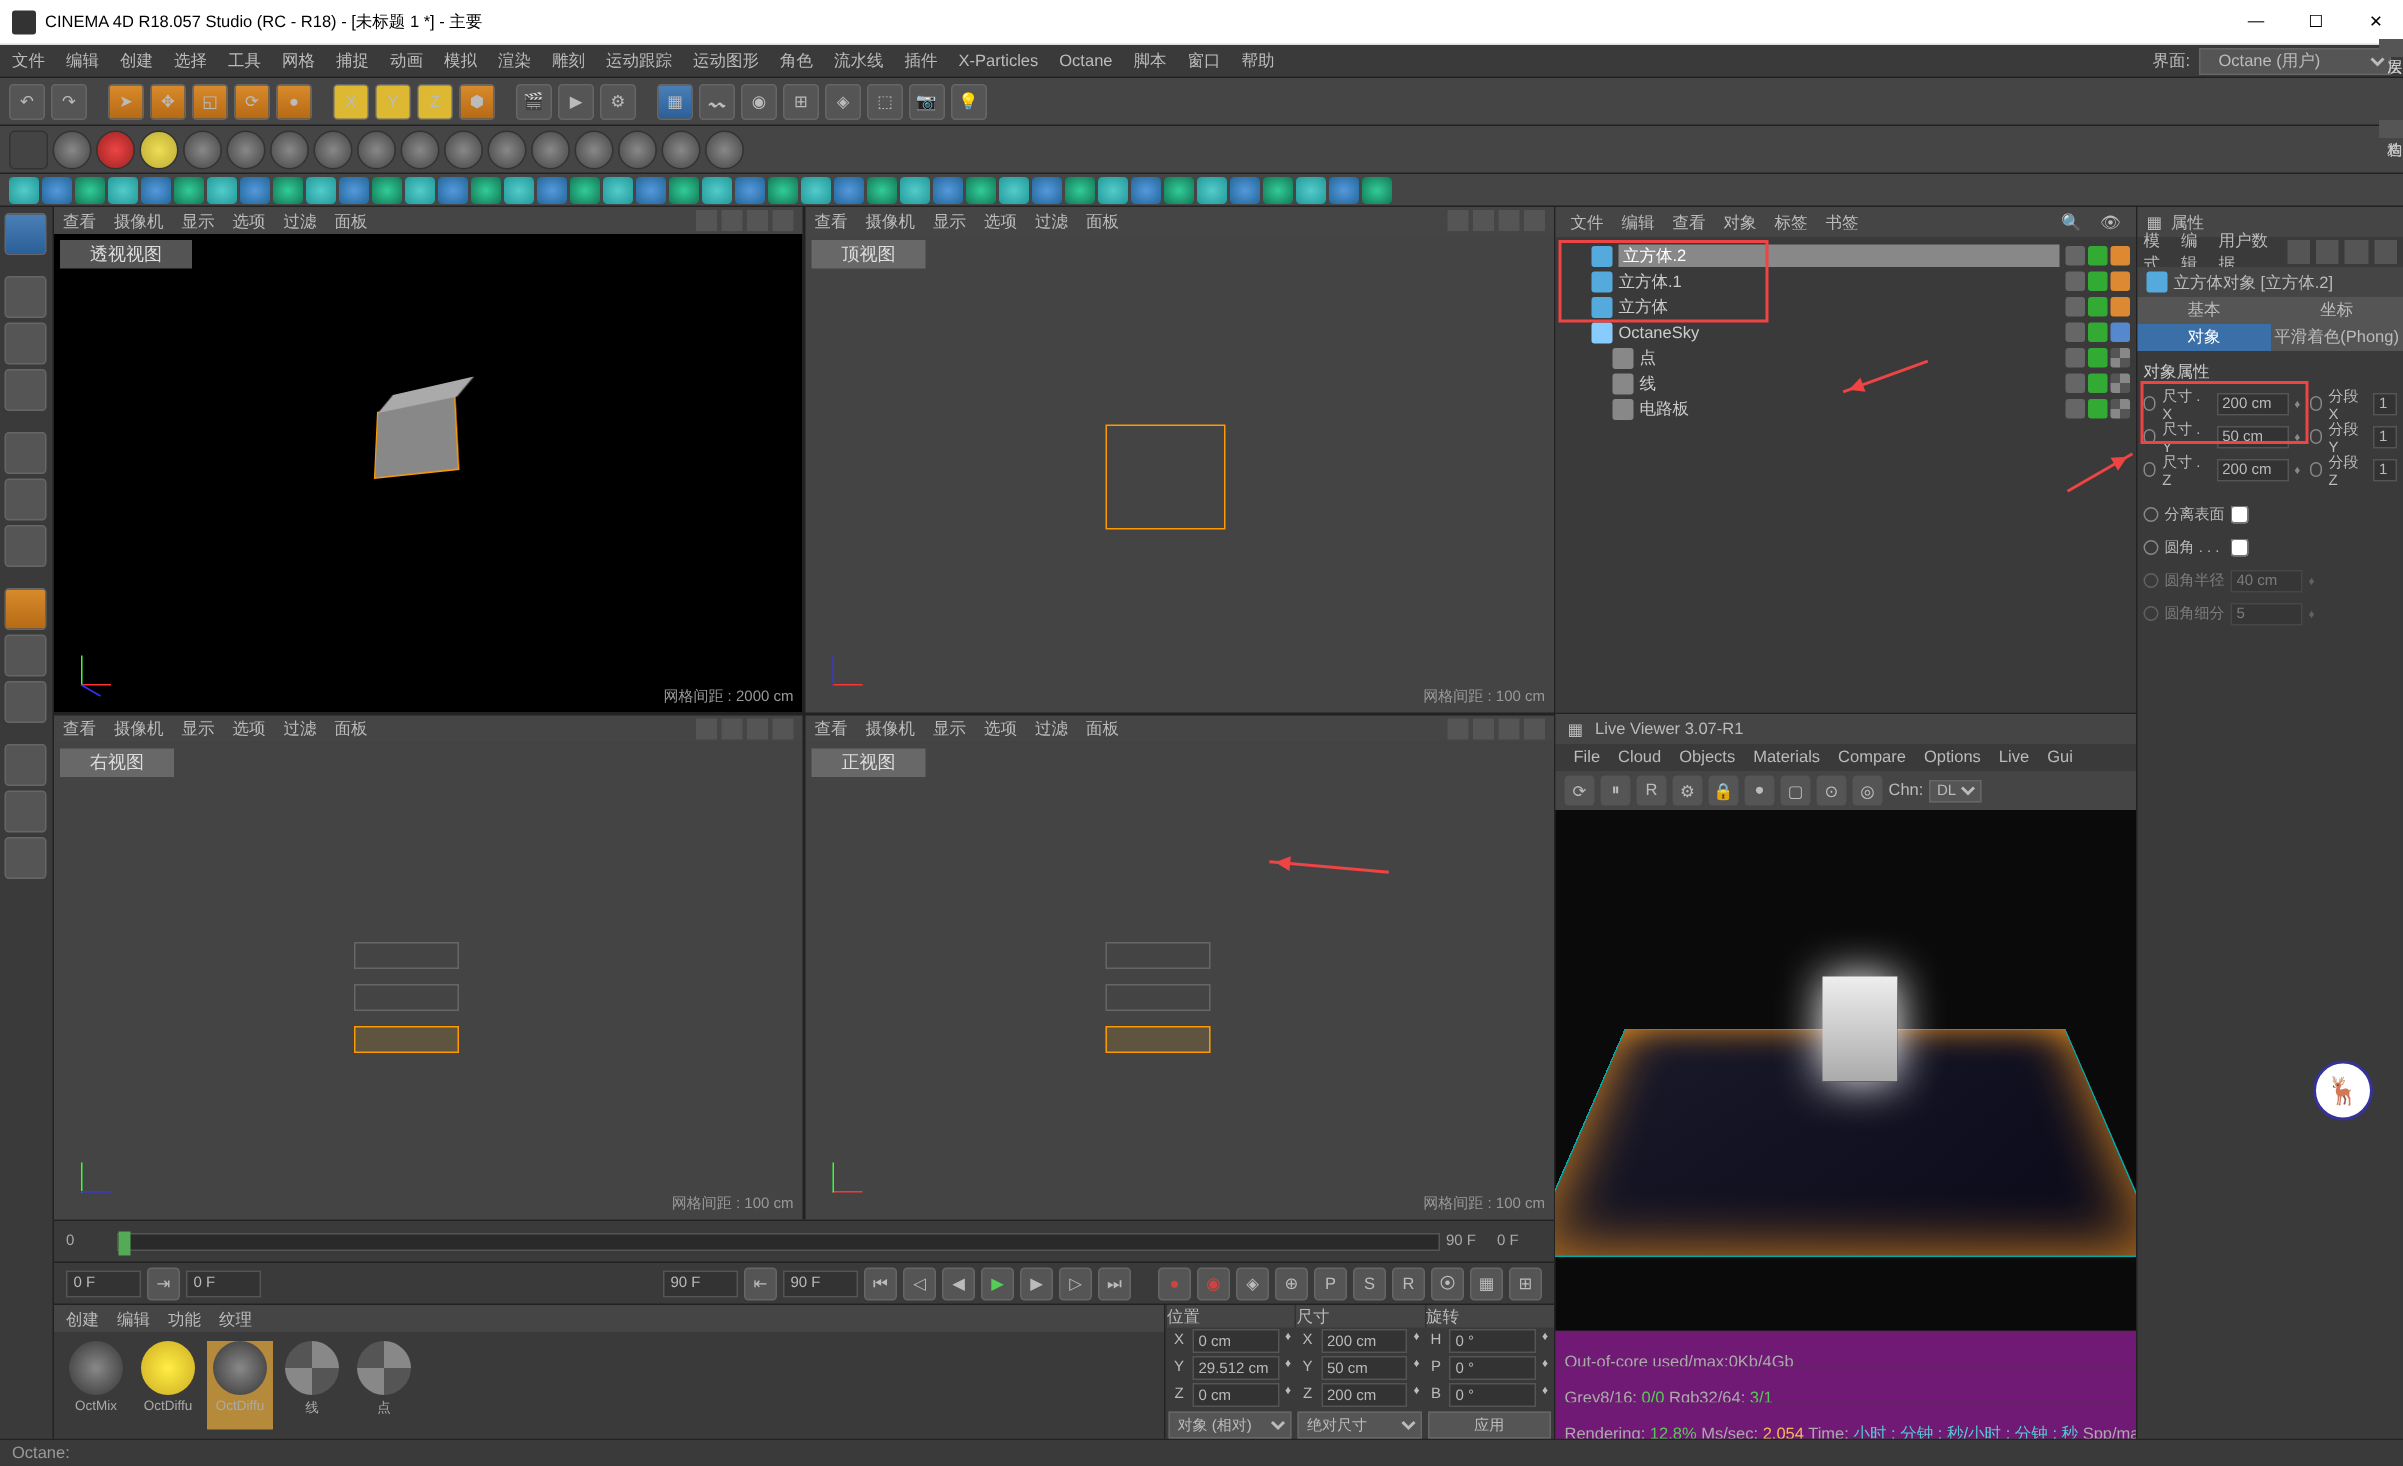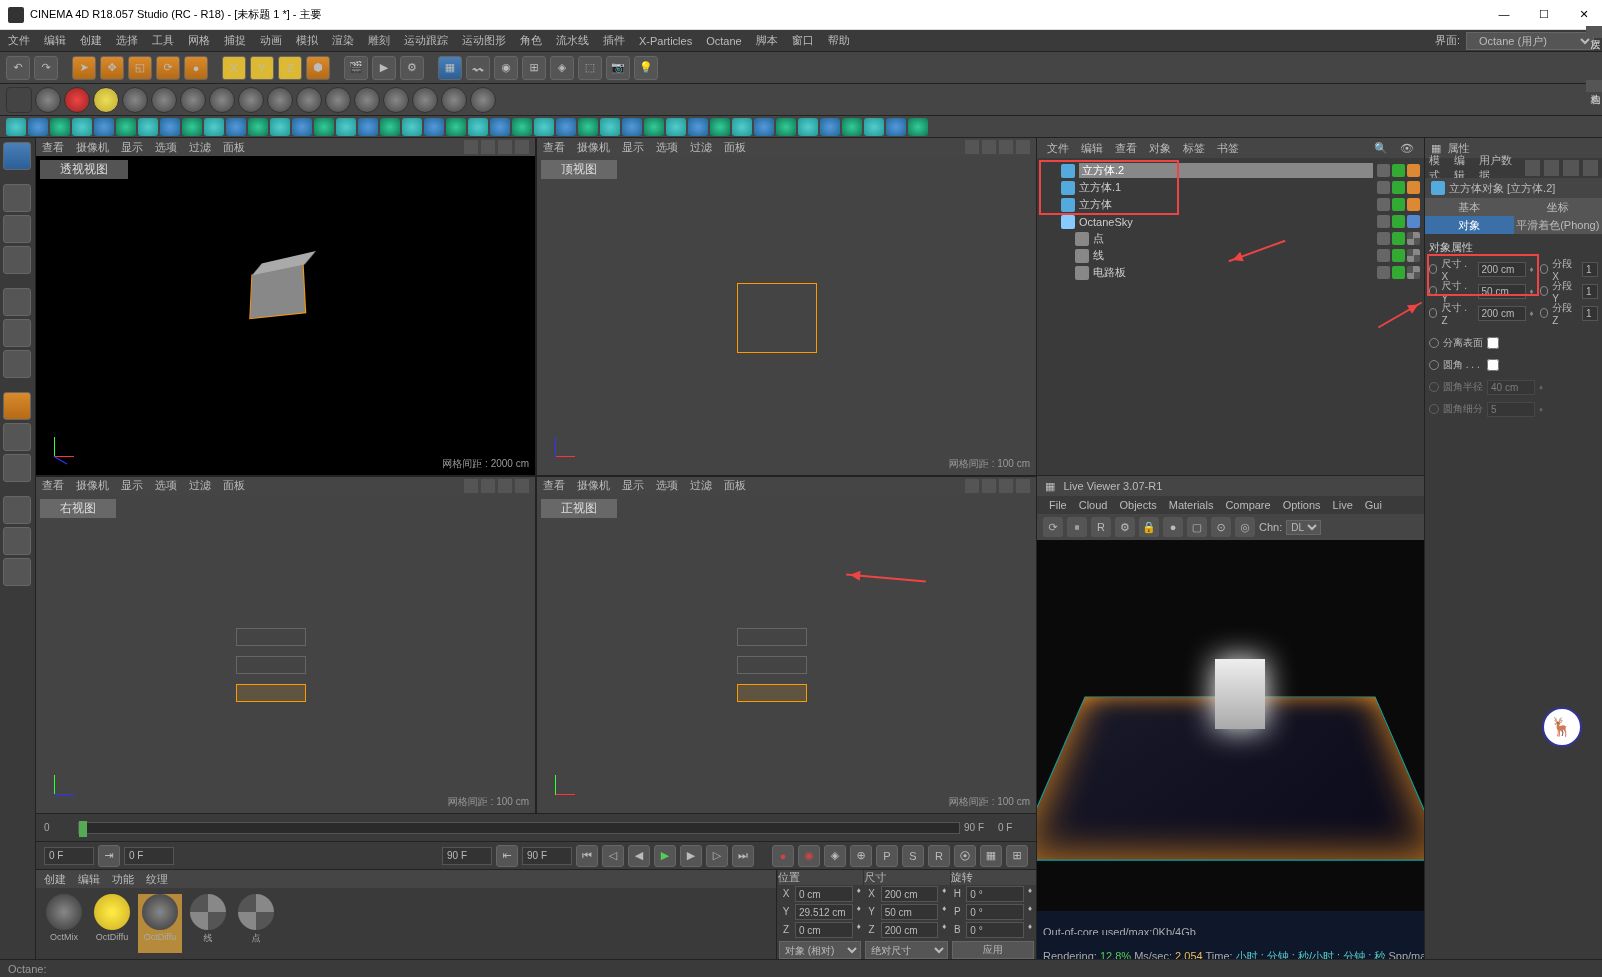"Out-of-core used/max:0Kb/4Gb" .lv-status { background: #0f172a -> #701a75 }
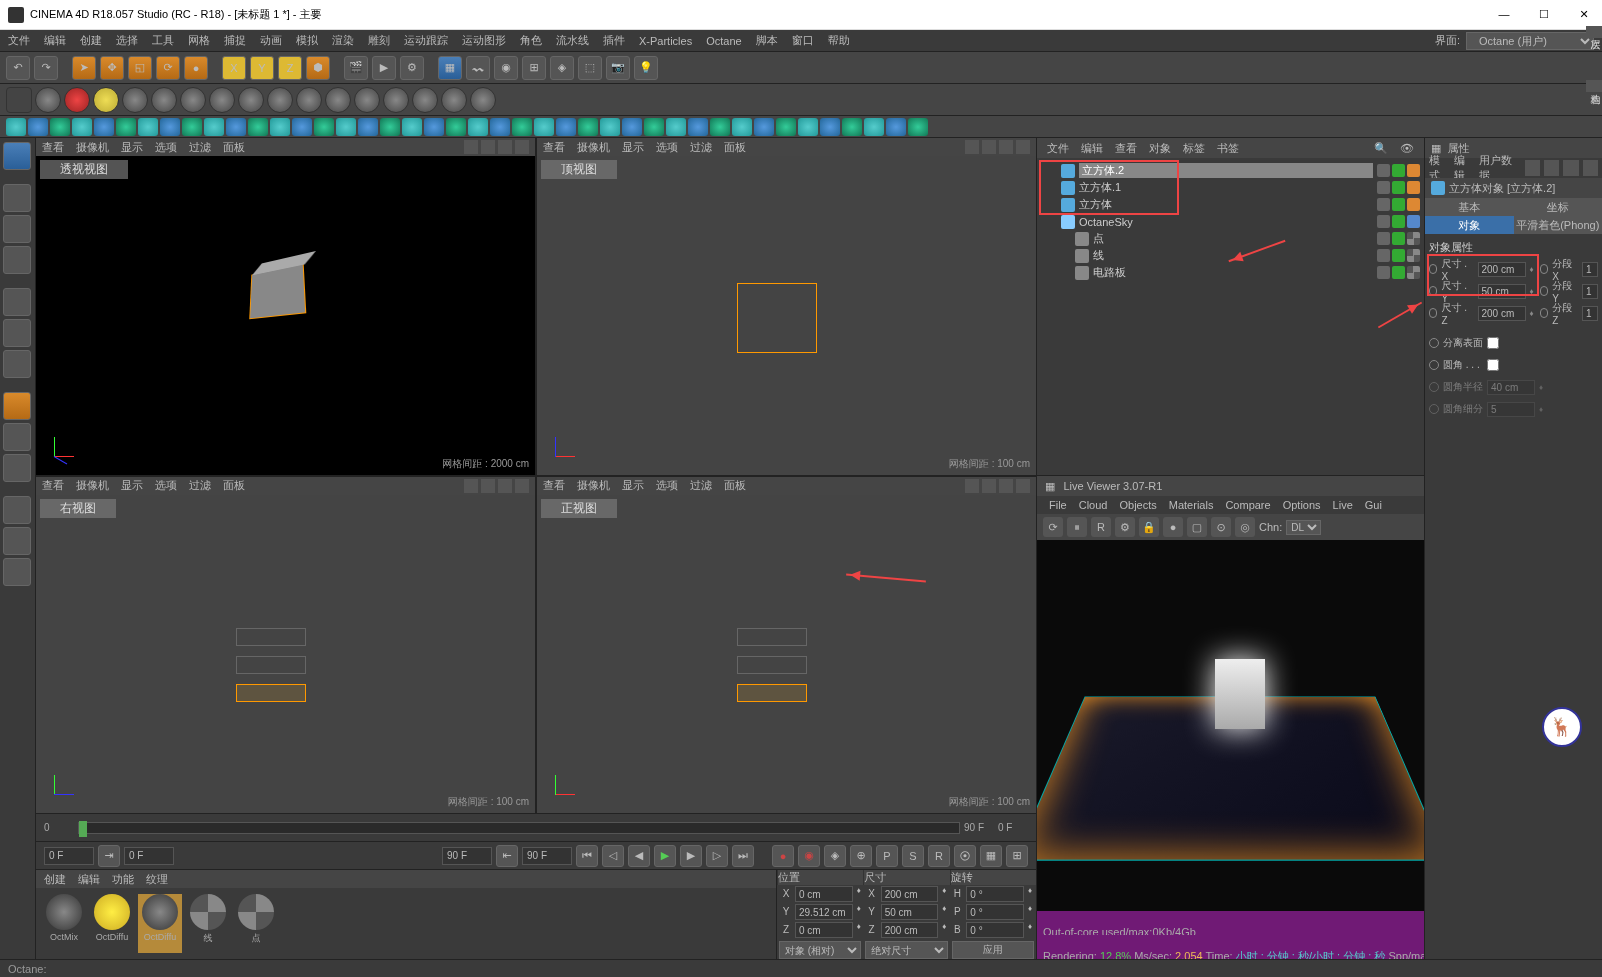"Grey8/16: 0/0 Rgb32/64: 3/1" div.lv-status { html: none -> <div><span>Grey8/16: </span><span>0/0</span><span> Rgb32/64: </span><span>3/1</span></div> }
